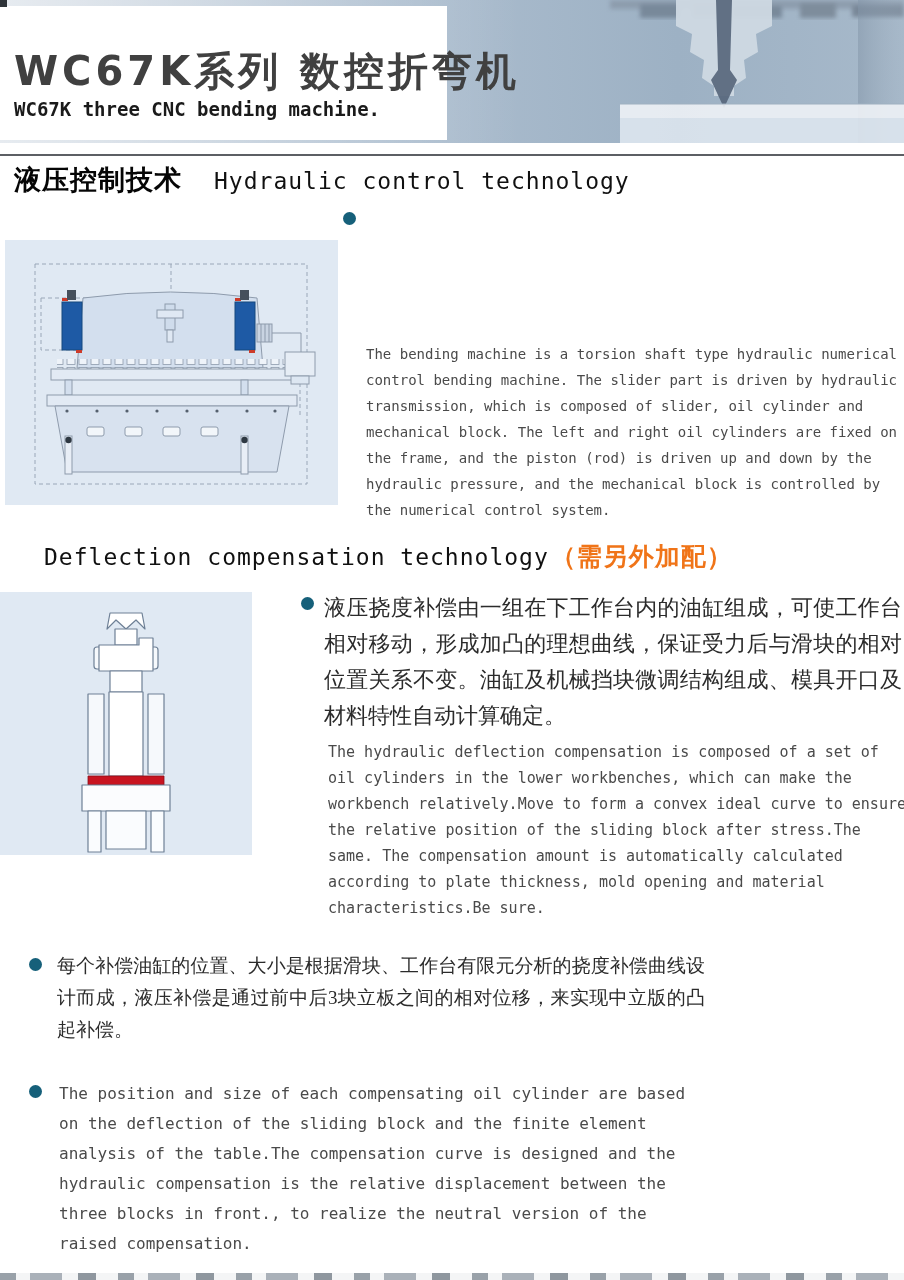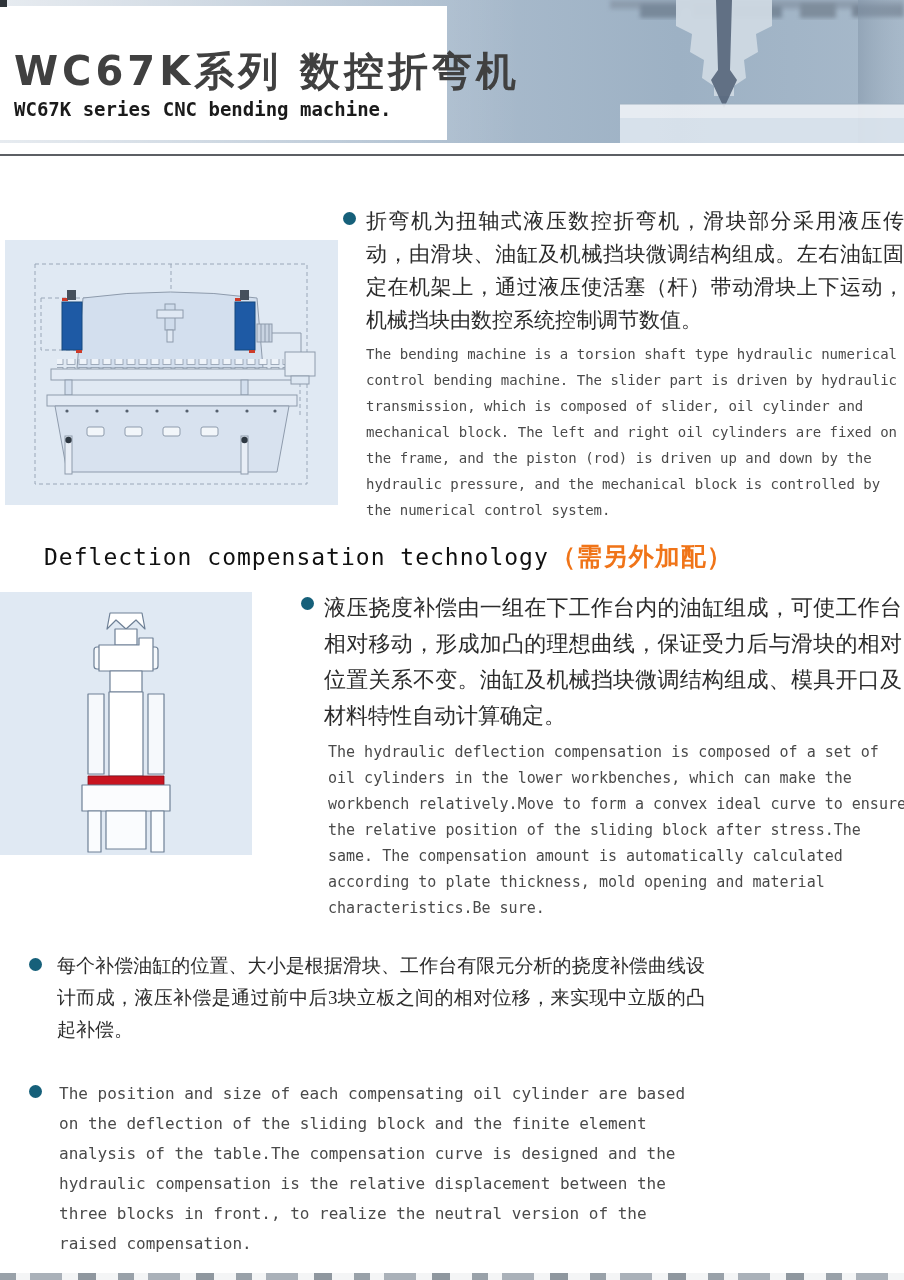"WC67K series CNC bending machine." div.title-en { text: series -> three }
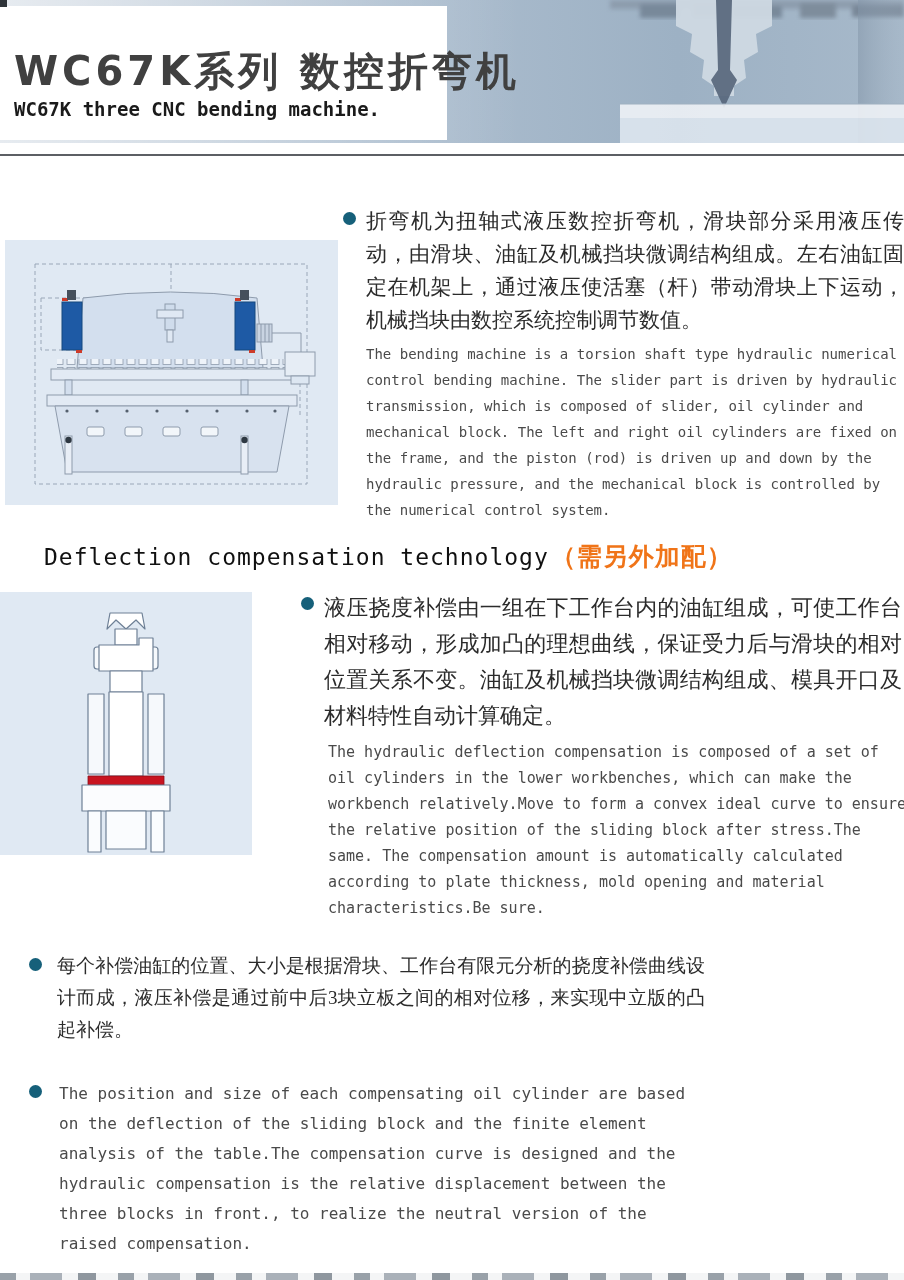"液压控制技术" div.sec-title { html: none -> <div> <span>液压控制技术</span> <span>Hydraulic control technology</span> </div> }
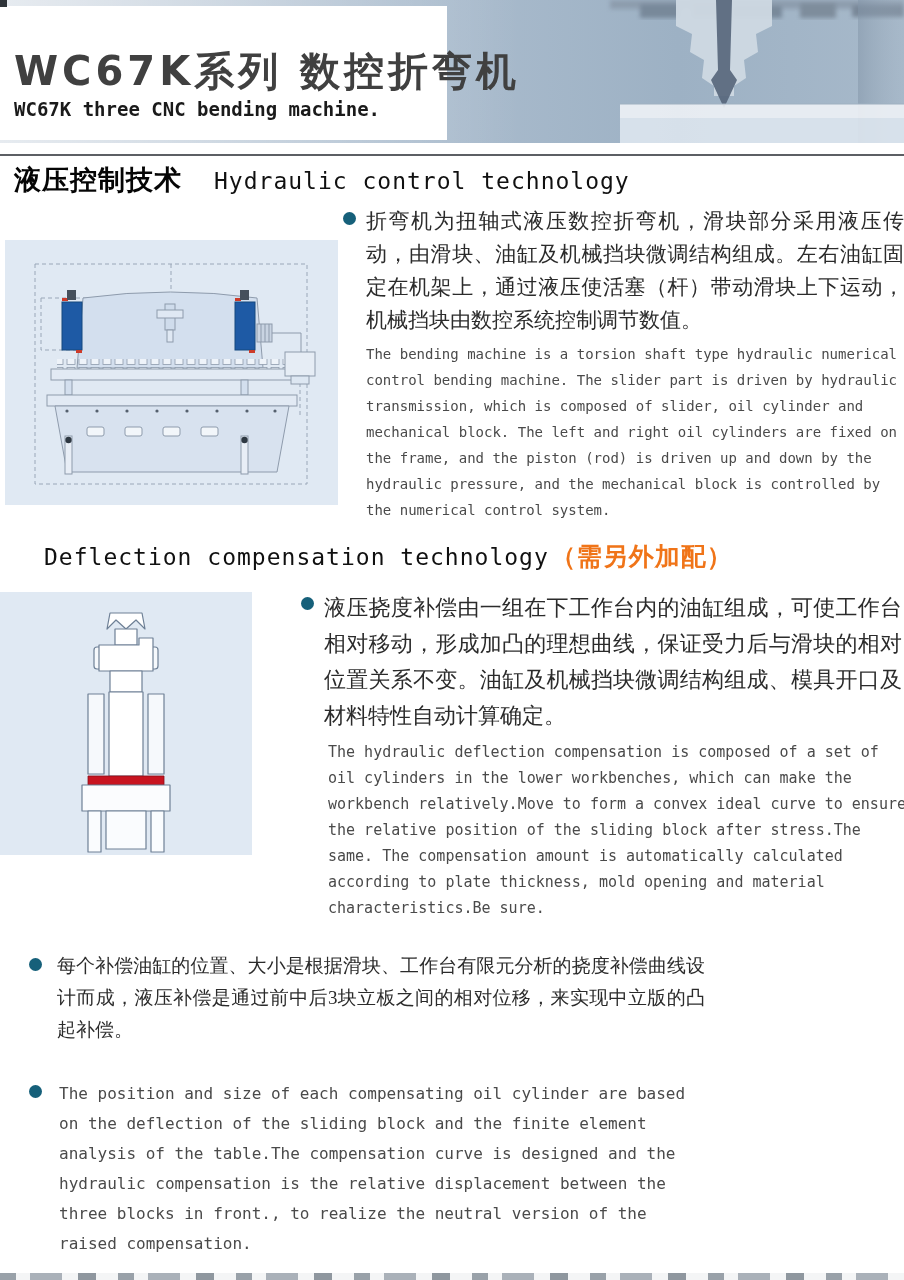"折弯机为扭轴式液压数控折弯机，滑块部分采用液压传动，由滑块、油缸及机械挡块微调结" div.para { html: <div>折弯机为扭轴式液压数控折弯机，滑块部分采用液压传动，由滑块、油缸及机械挡块微调结构组成。左右油缸固定在机架上，通过液压使活塞（杆）带动滑块上下运动，机械挡块由数控系统控制调节数值。</div> -> none }
